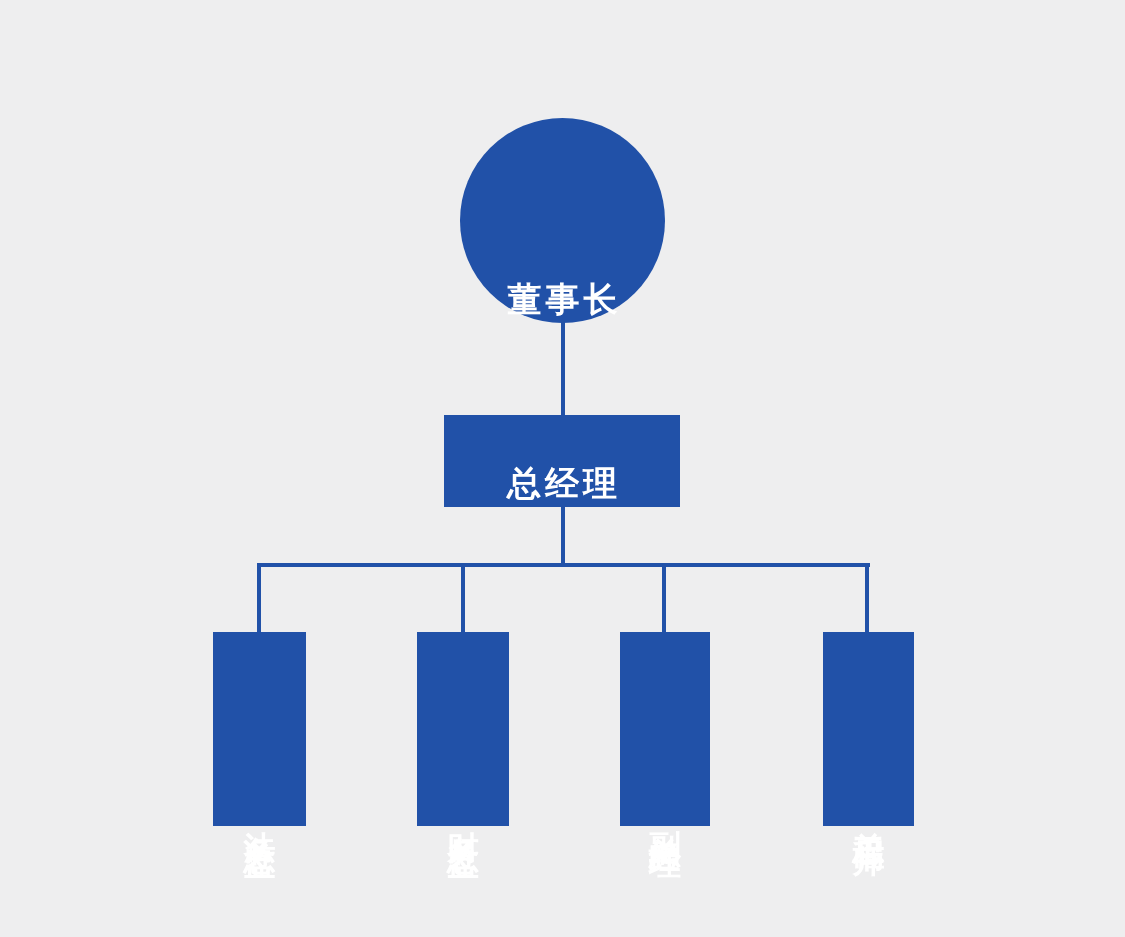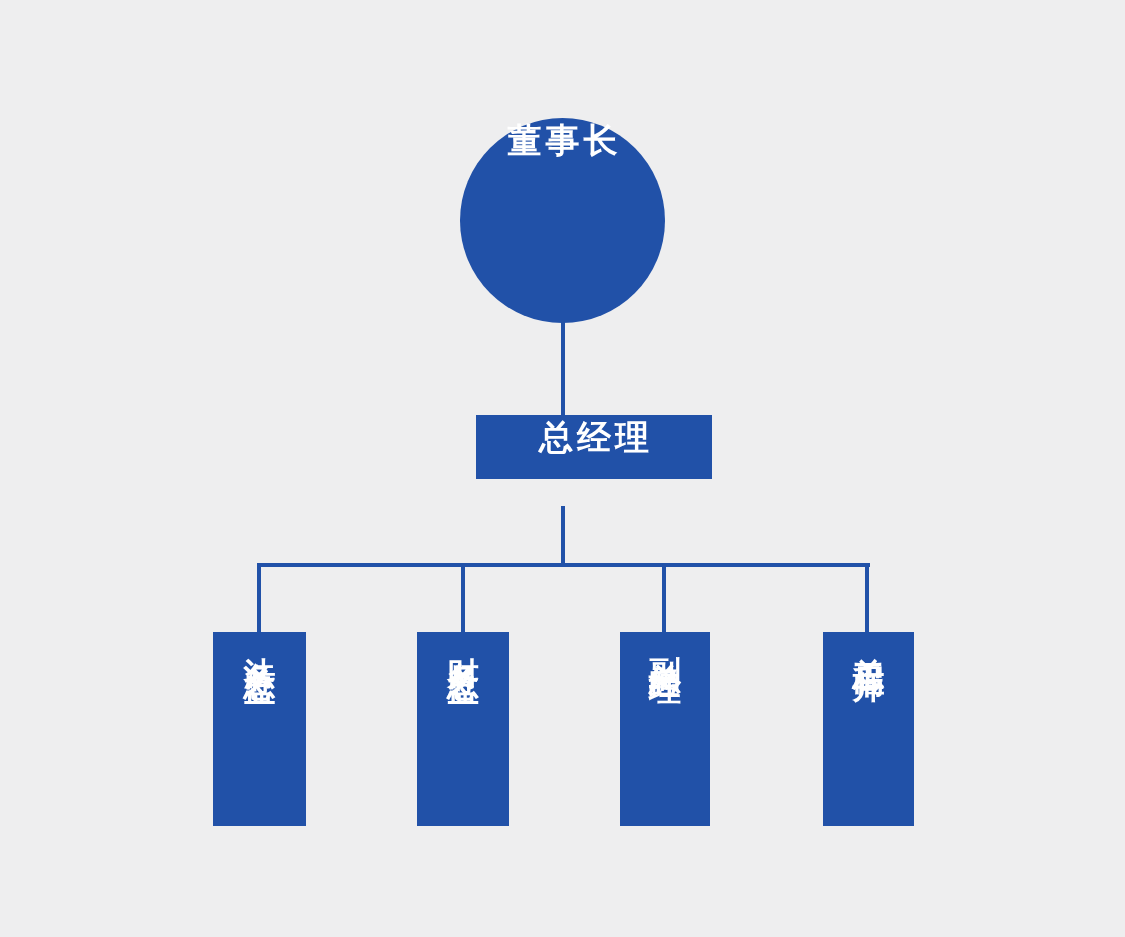"董事长" .node { align-items: flex-start -> flex-end }
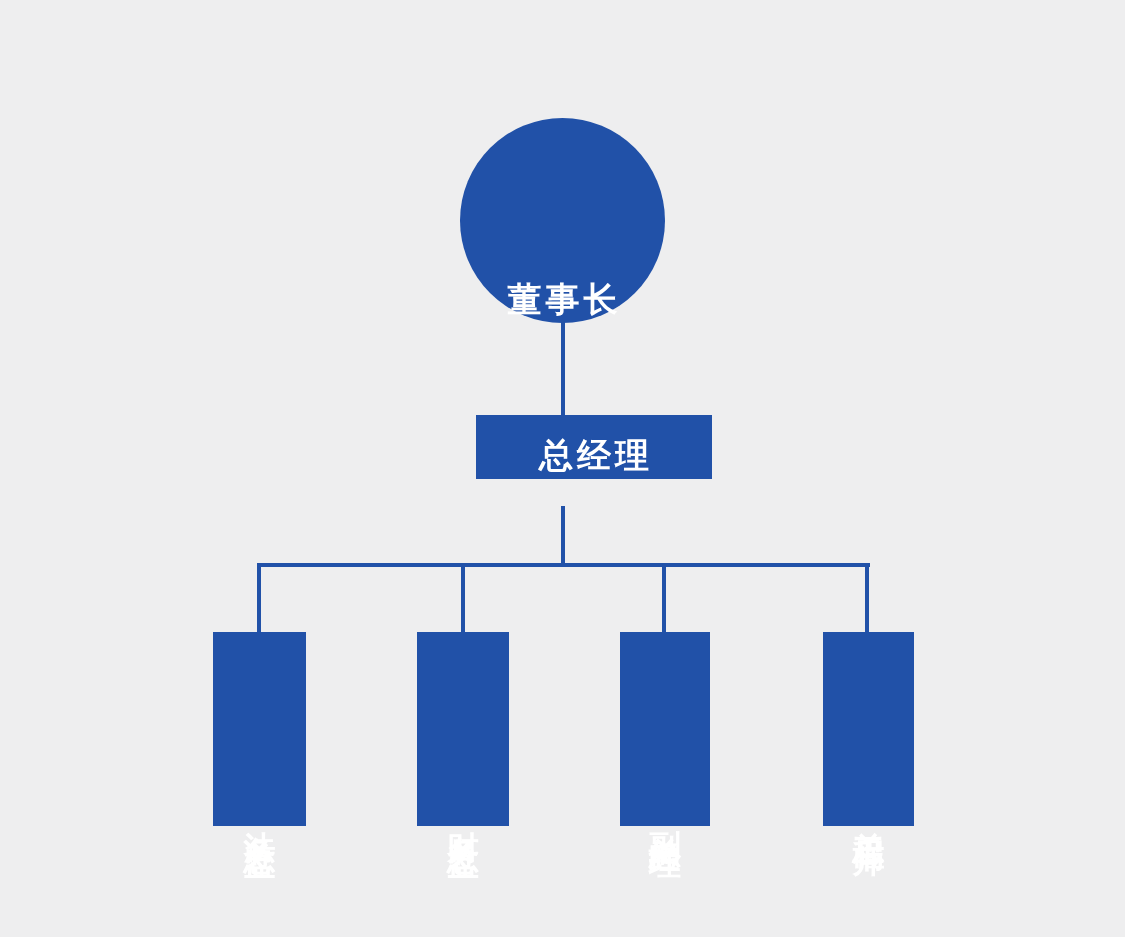"总经理" .node-rect-h { height: 64px -> 92px; margin-left: 32px -> none }
